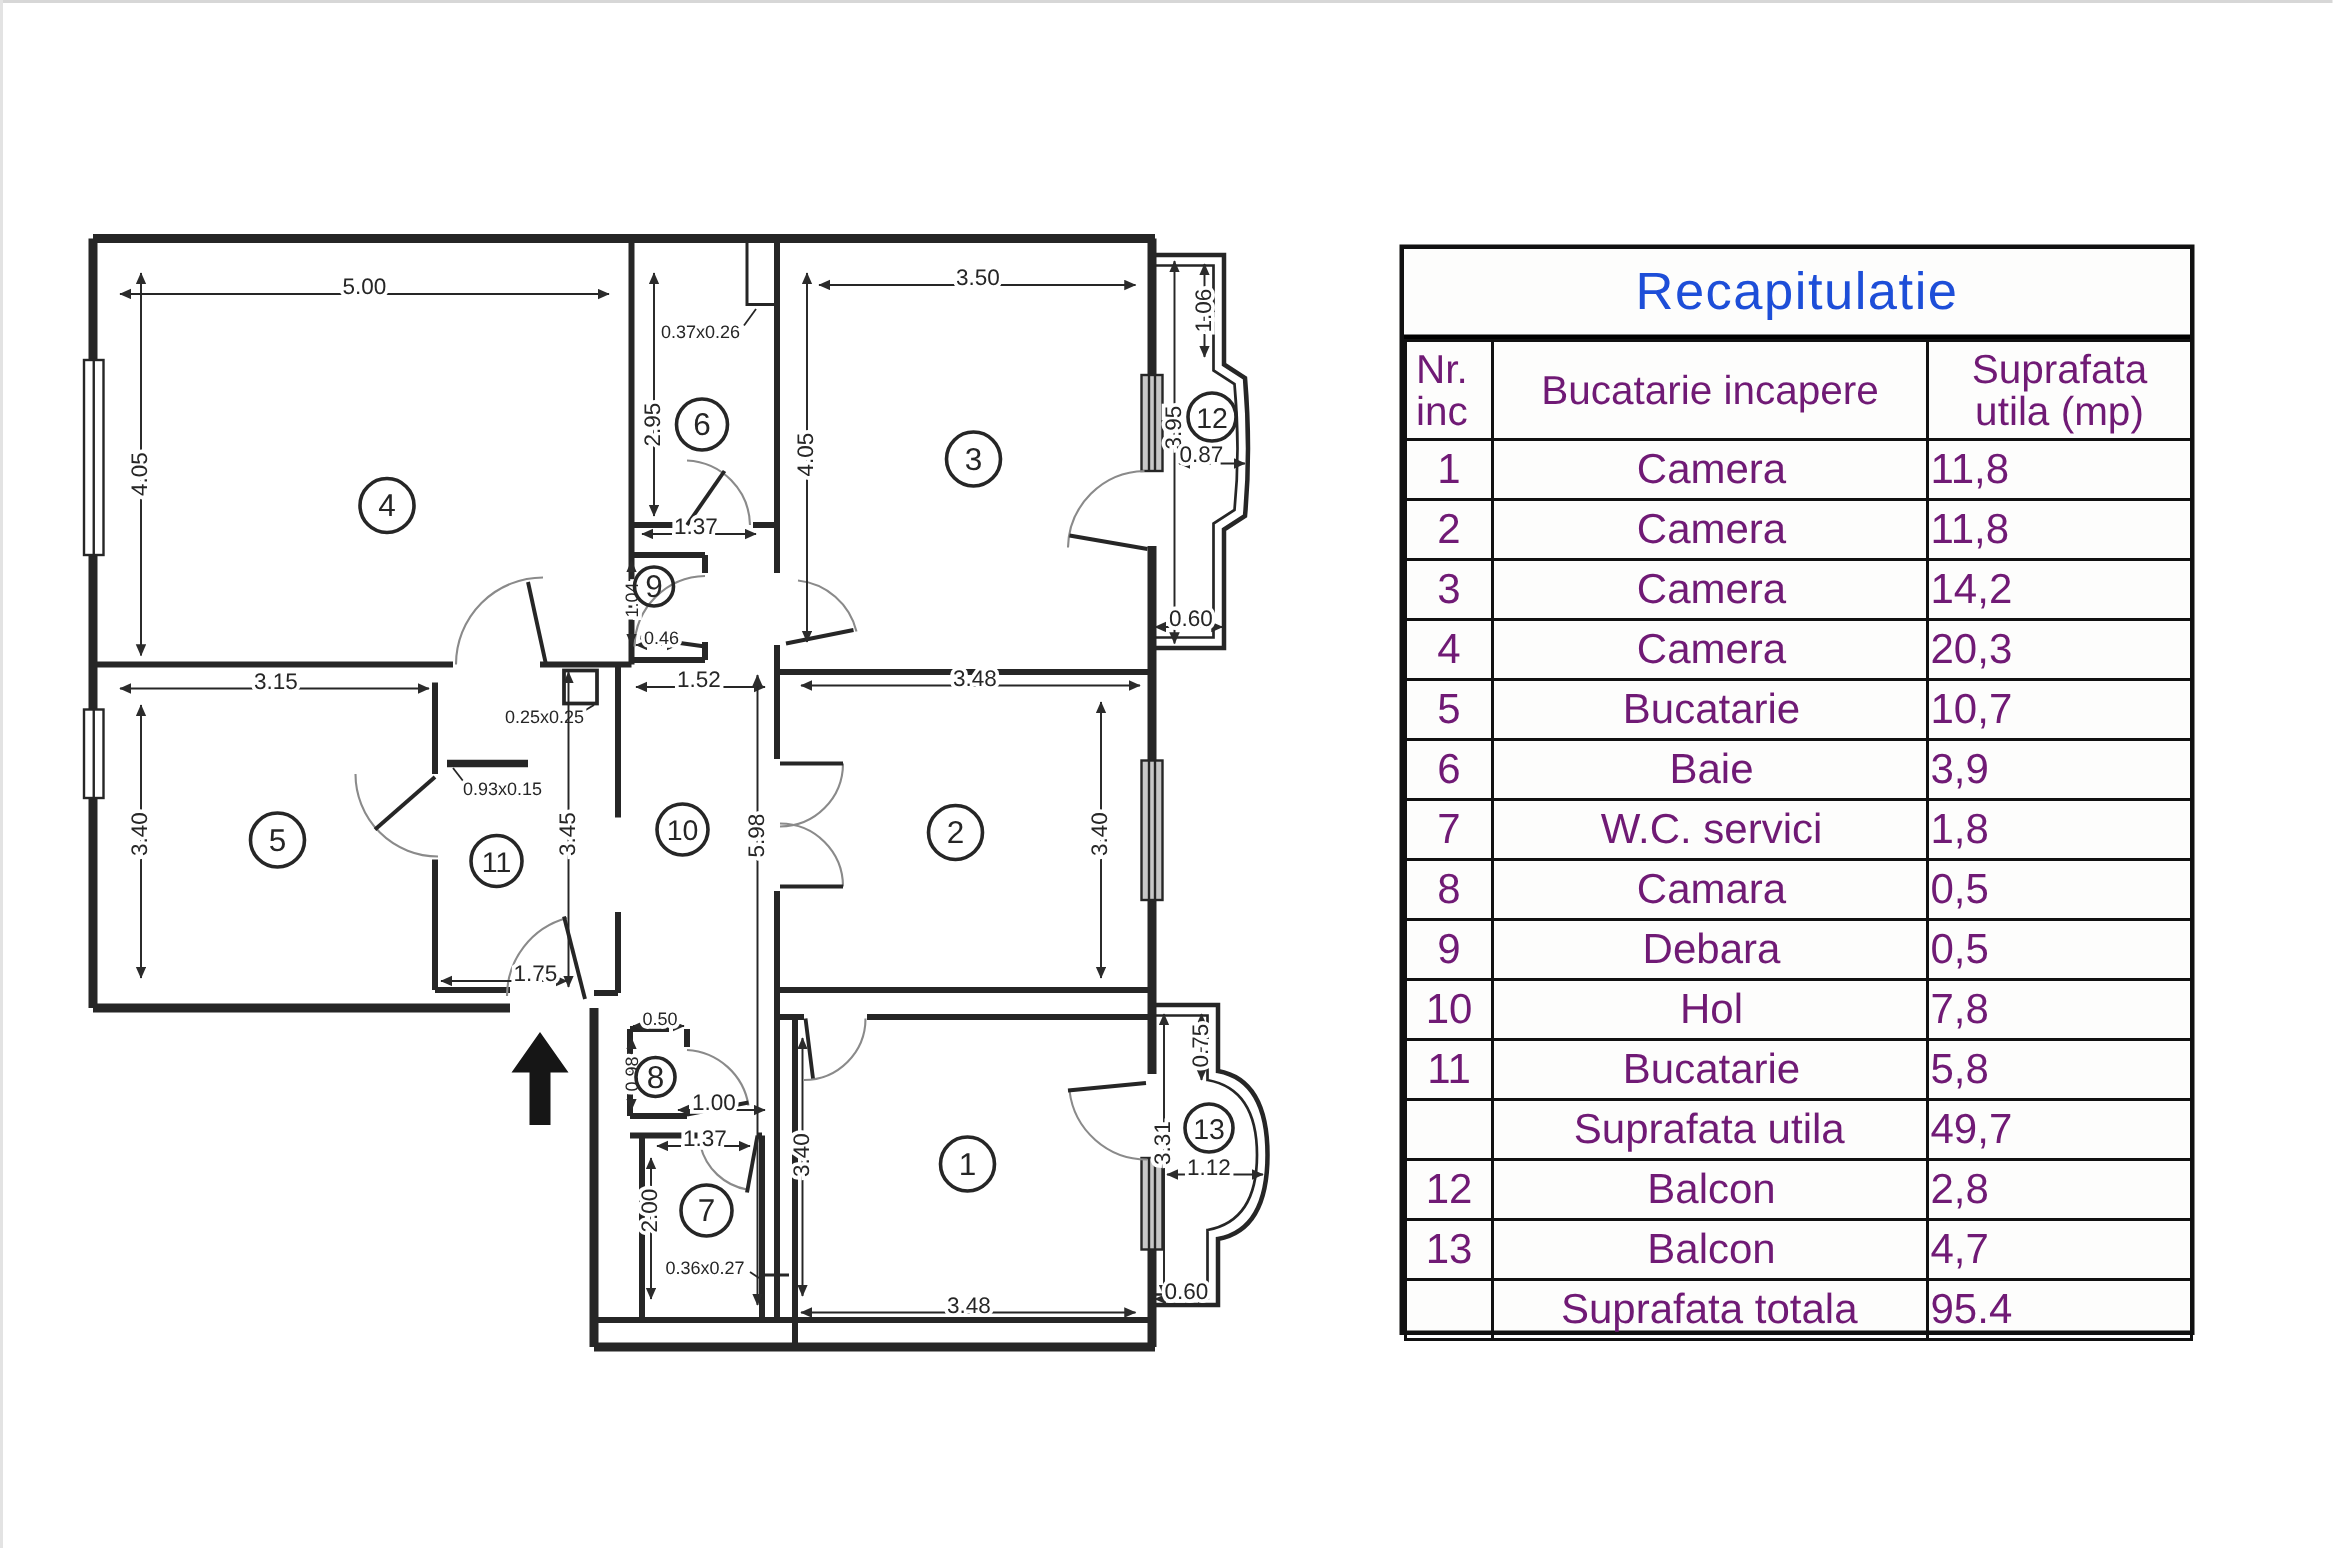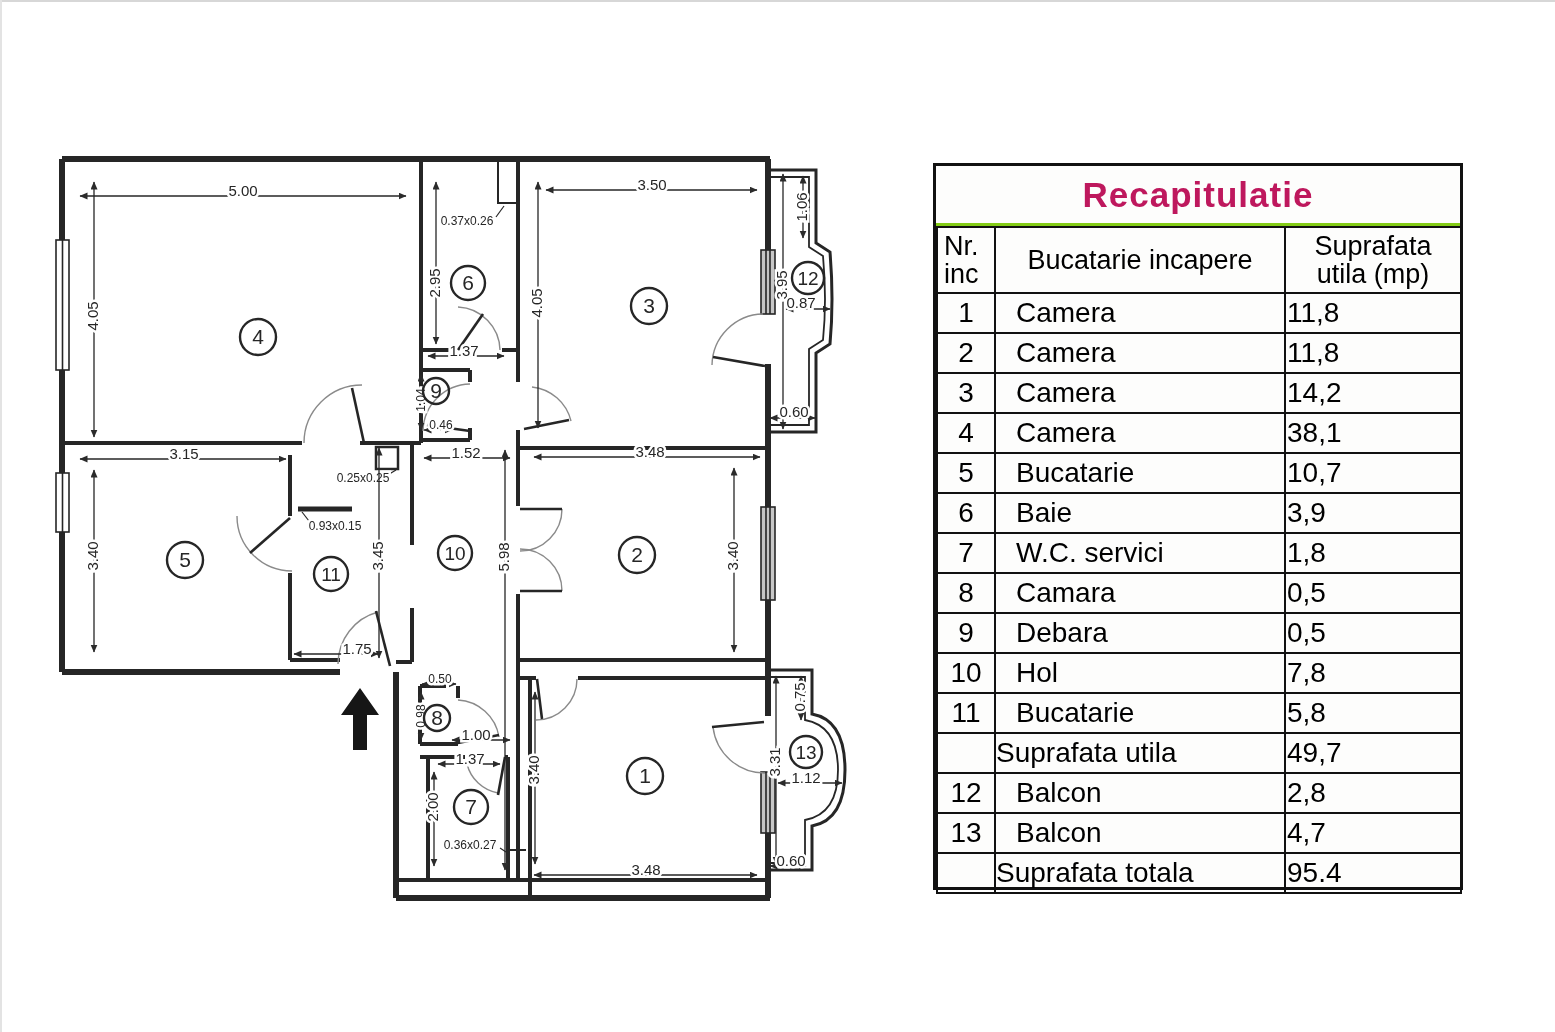"Recapitulatie" #recap .title { border-bottom: 3px solid #84cc16 -> 3px solid #000000; color: #be185d -> #1d4ed8; font-weight: bold -> none }
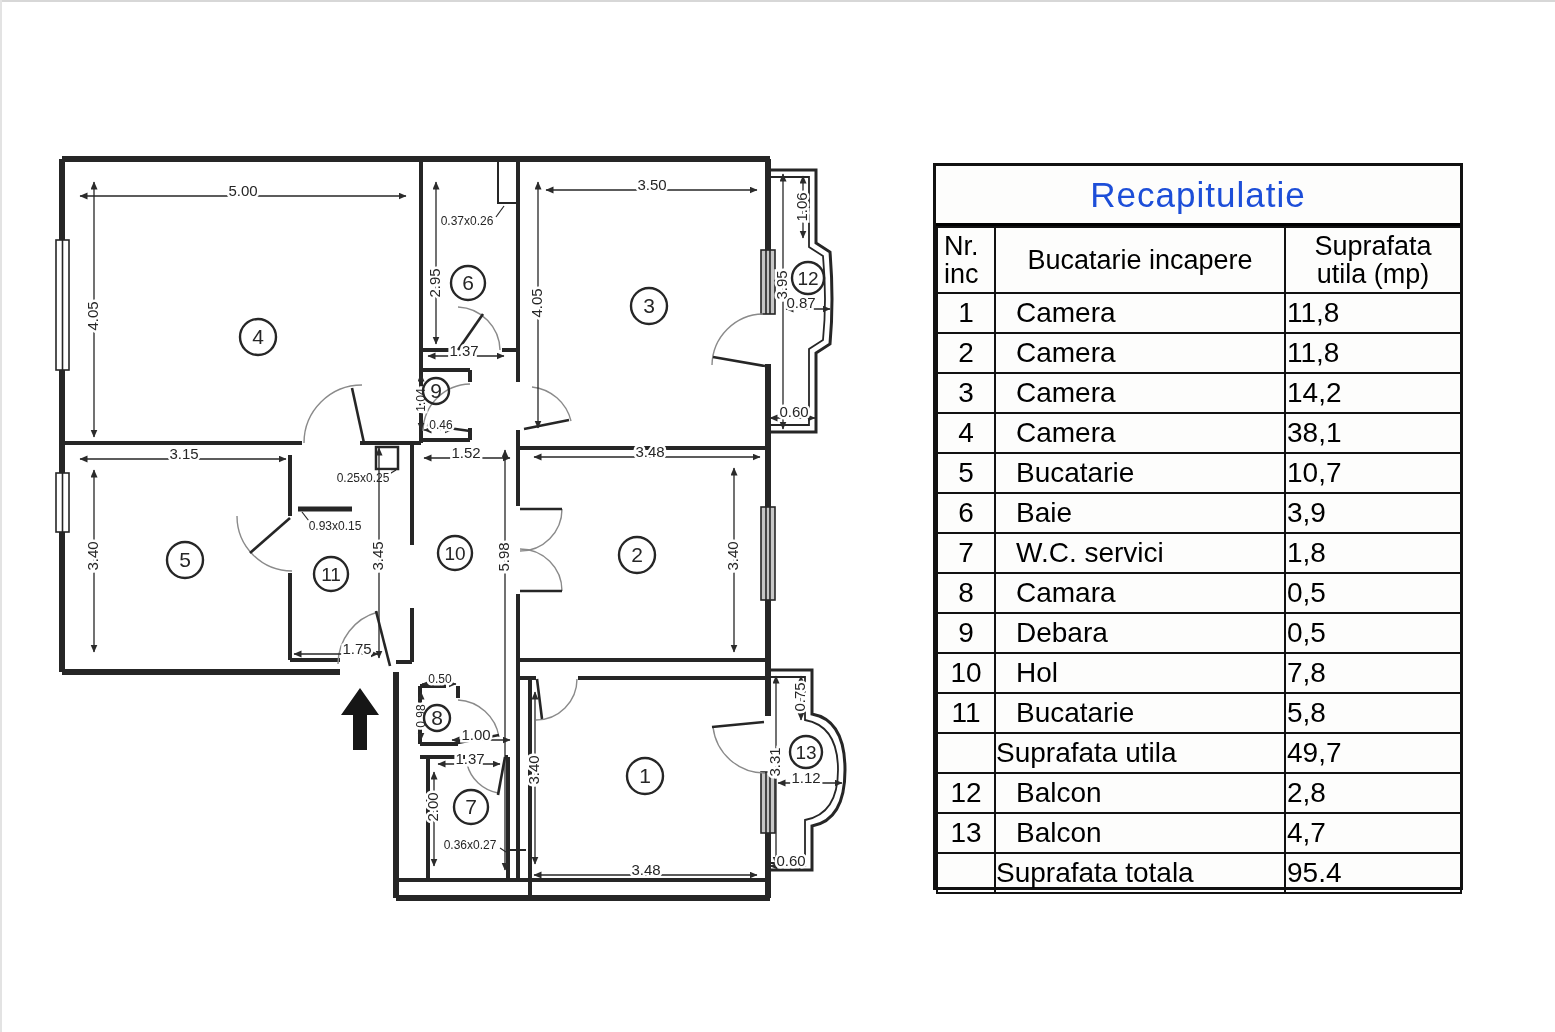"Nr." table.rt td,table.rt th { color: #000000 -> #701a75 }
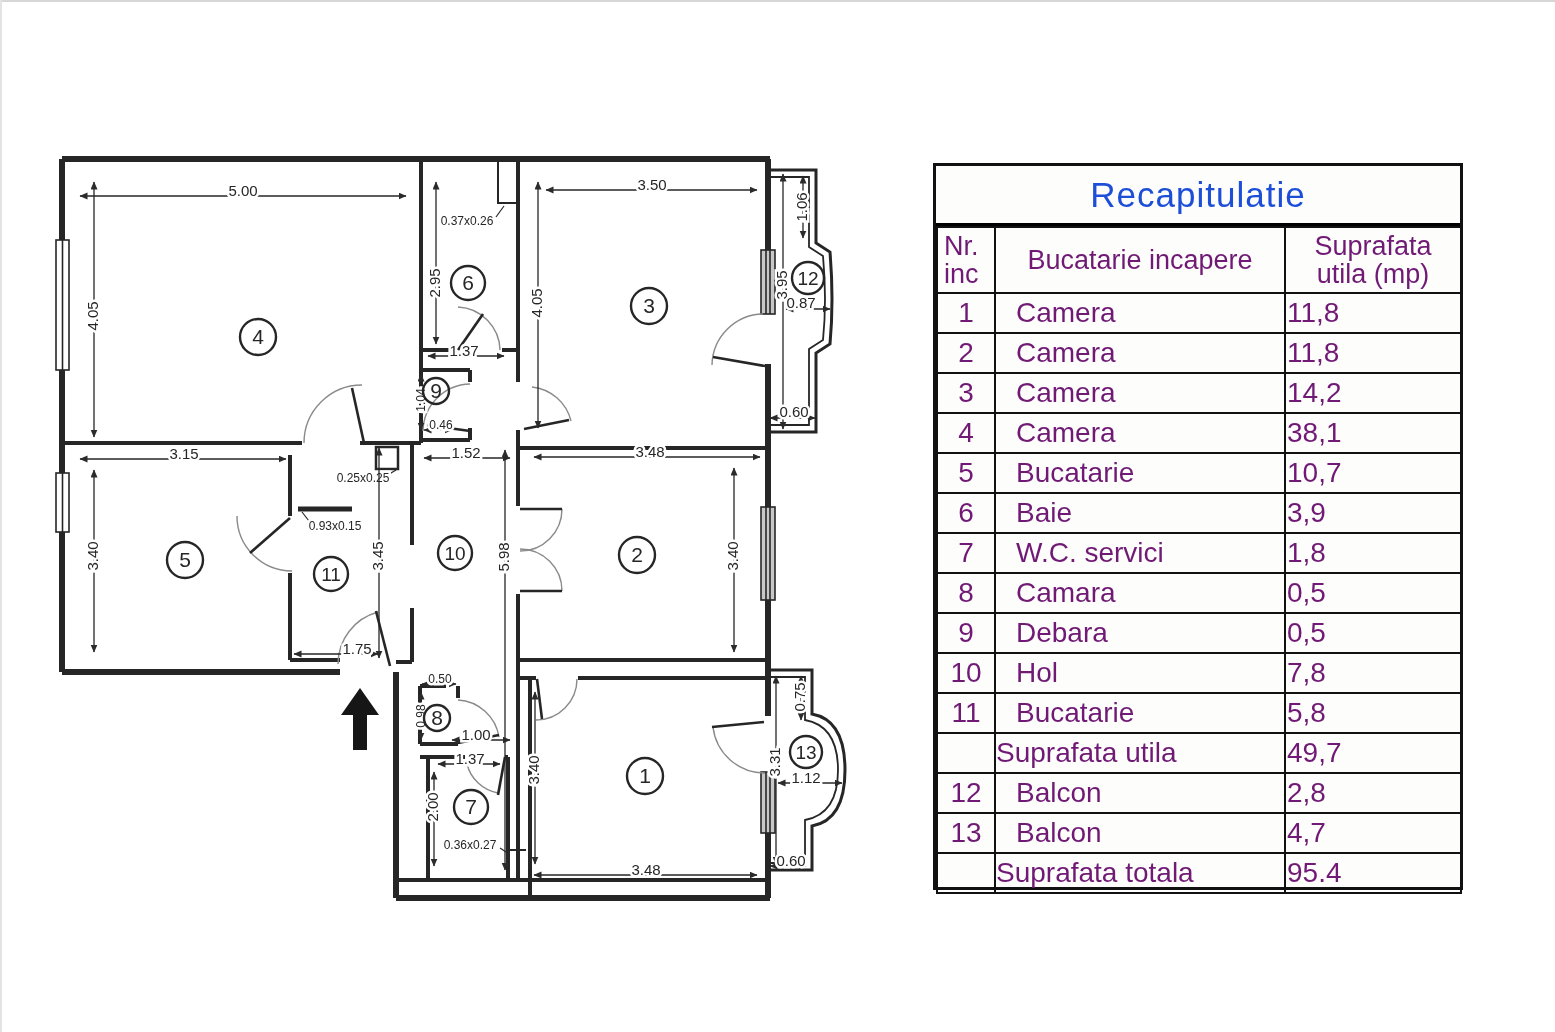"Camera" td.nm { padding-left: 20px -> 3px; text-align: left -> center }
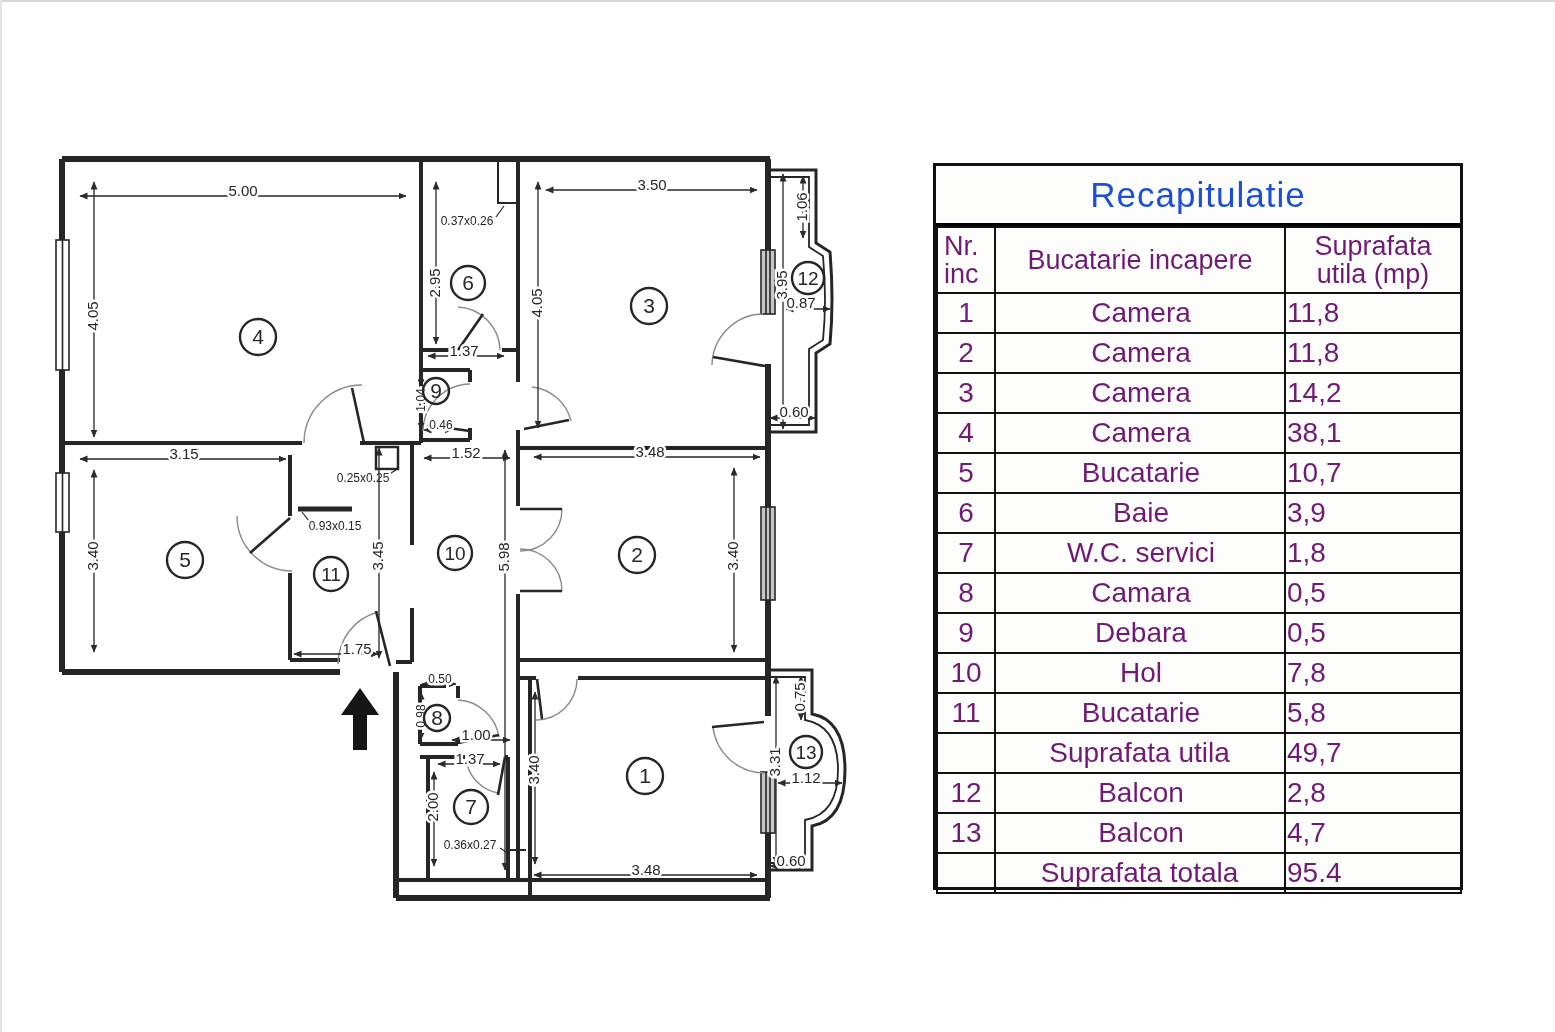"38,1" td.val { text: 38,1 -> 20,3 }
